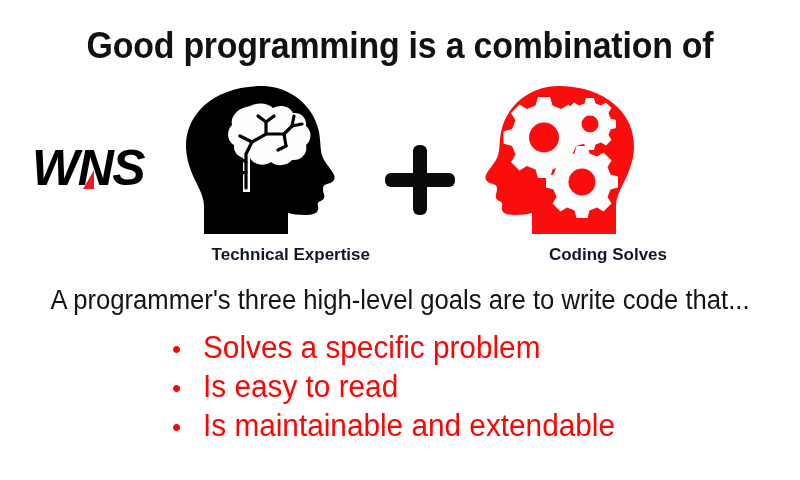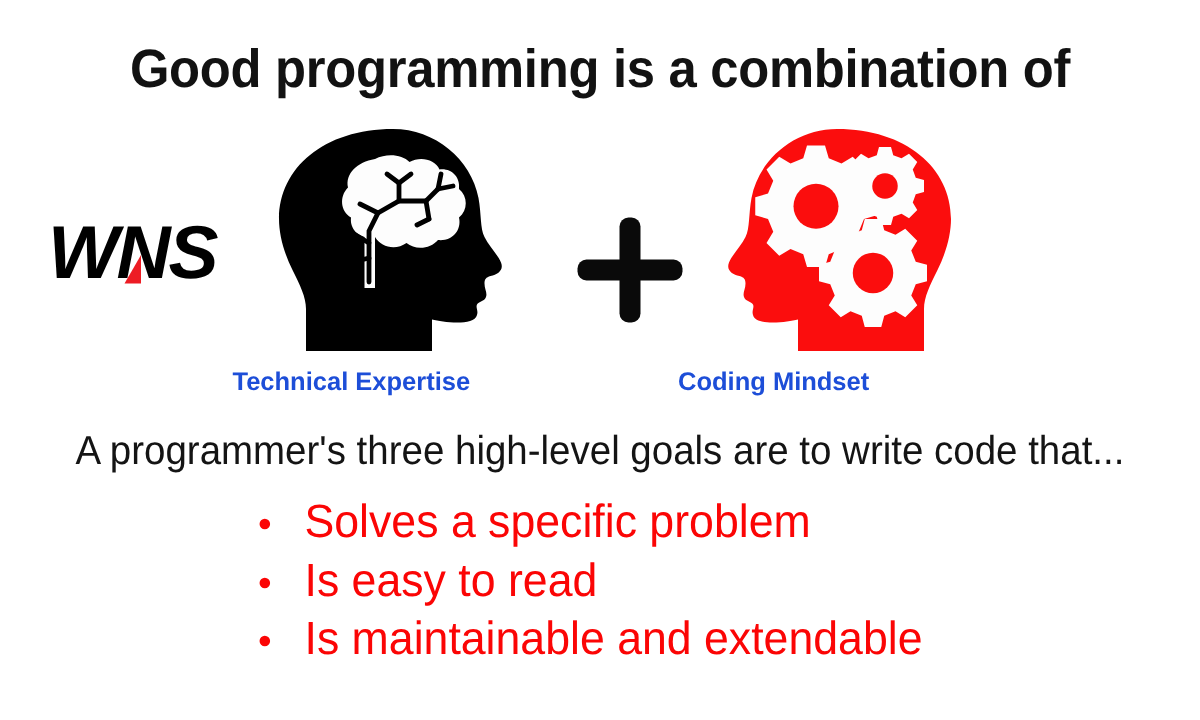"Technical Expertise" .icon-caption { color: #1d4ed8 -> #0f172a; text-align: left -> right }
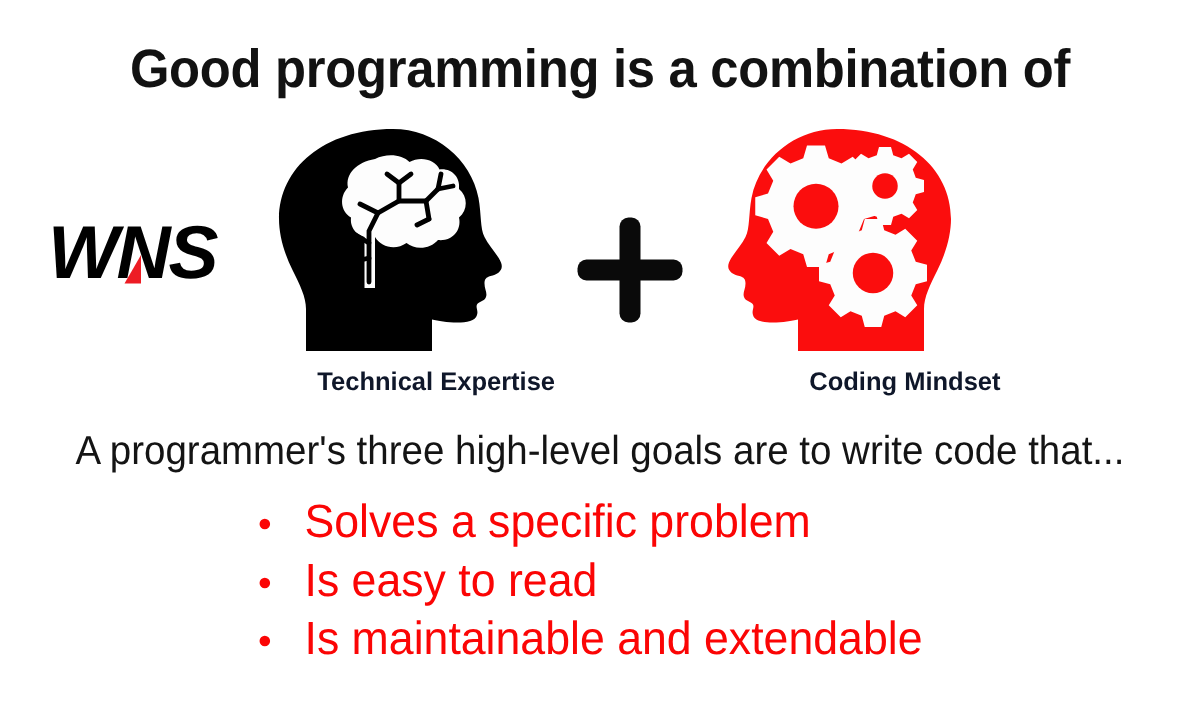"Coding Mindset" div.icon-caption { text: Mindset -> Solves }
